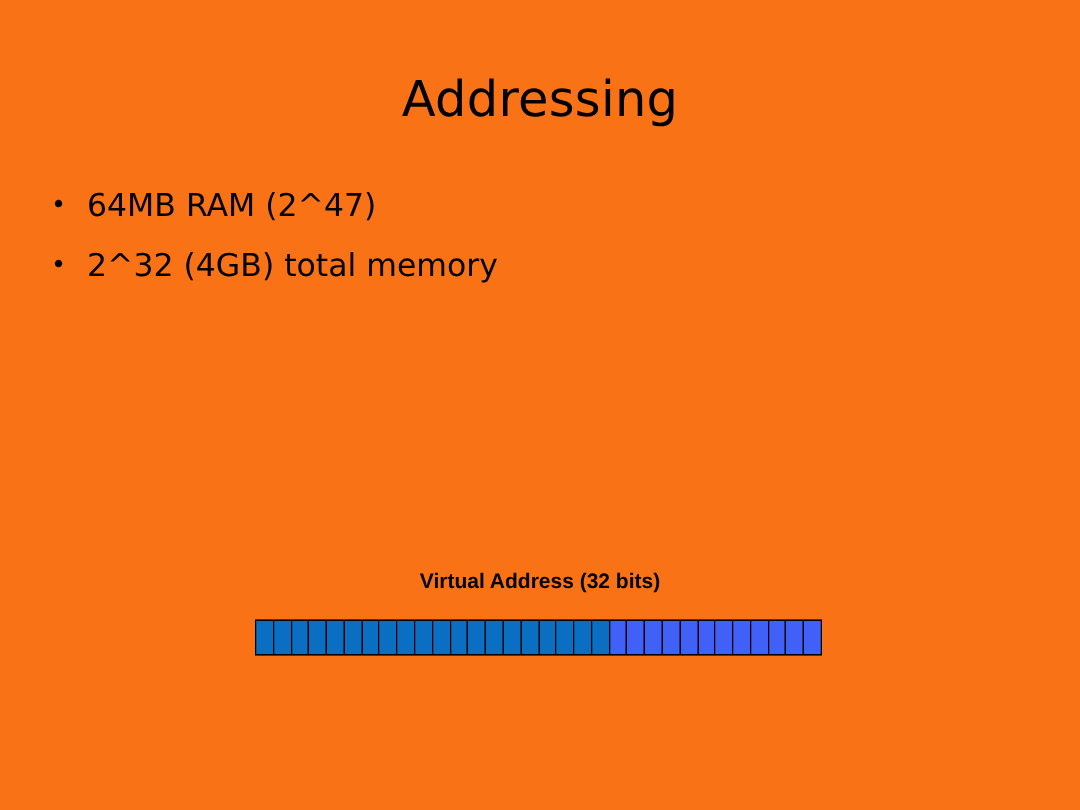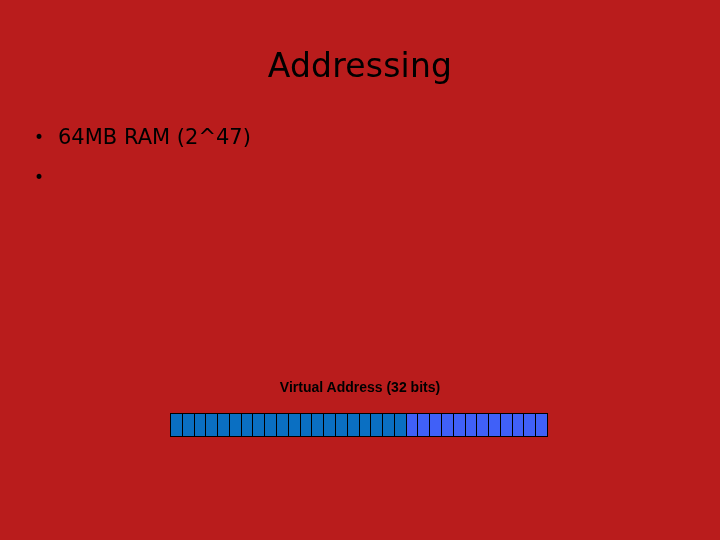"Addressing" .slide { background: #b91c1c -> #f97316 }
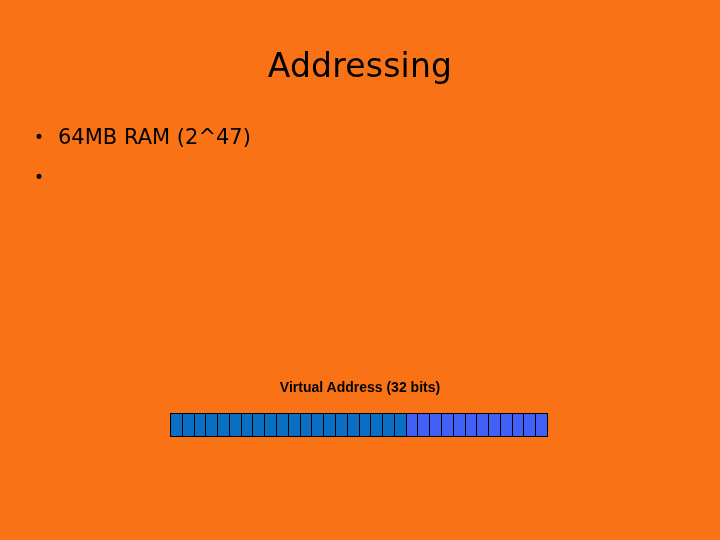"2^32 (4GB) total memory" span.bullet-text { html: none -> <span>2^32 (4GB) total memory</span> }
